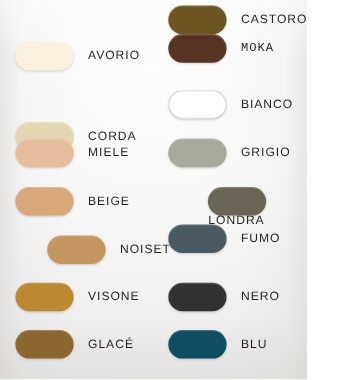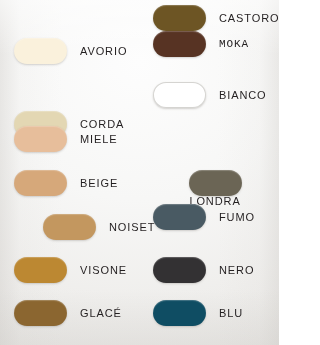"GRIGIO" div.swatch-row { html: none -> <div> <div></div> <span>GRIGIO</span> </div> }
